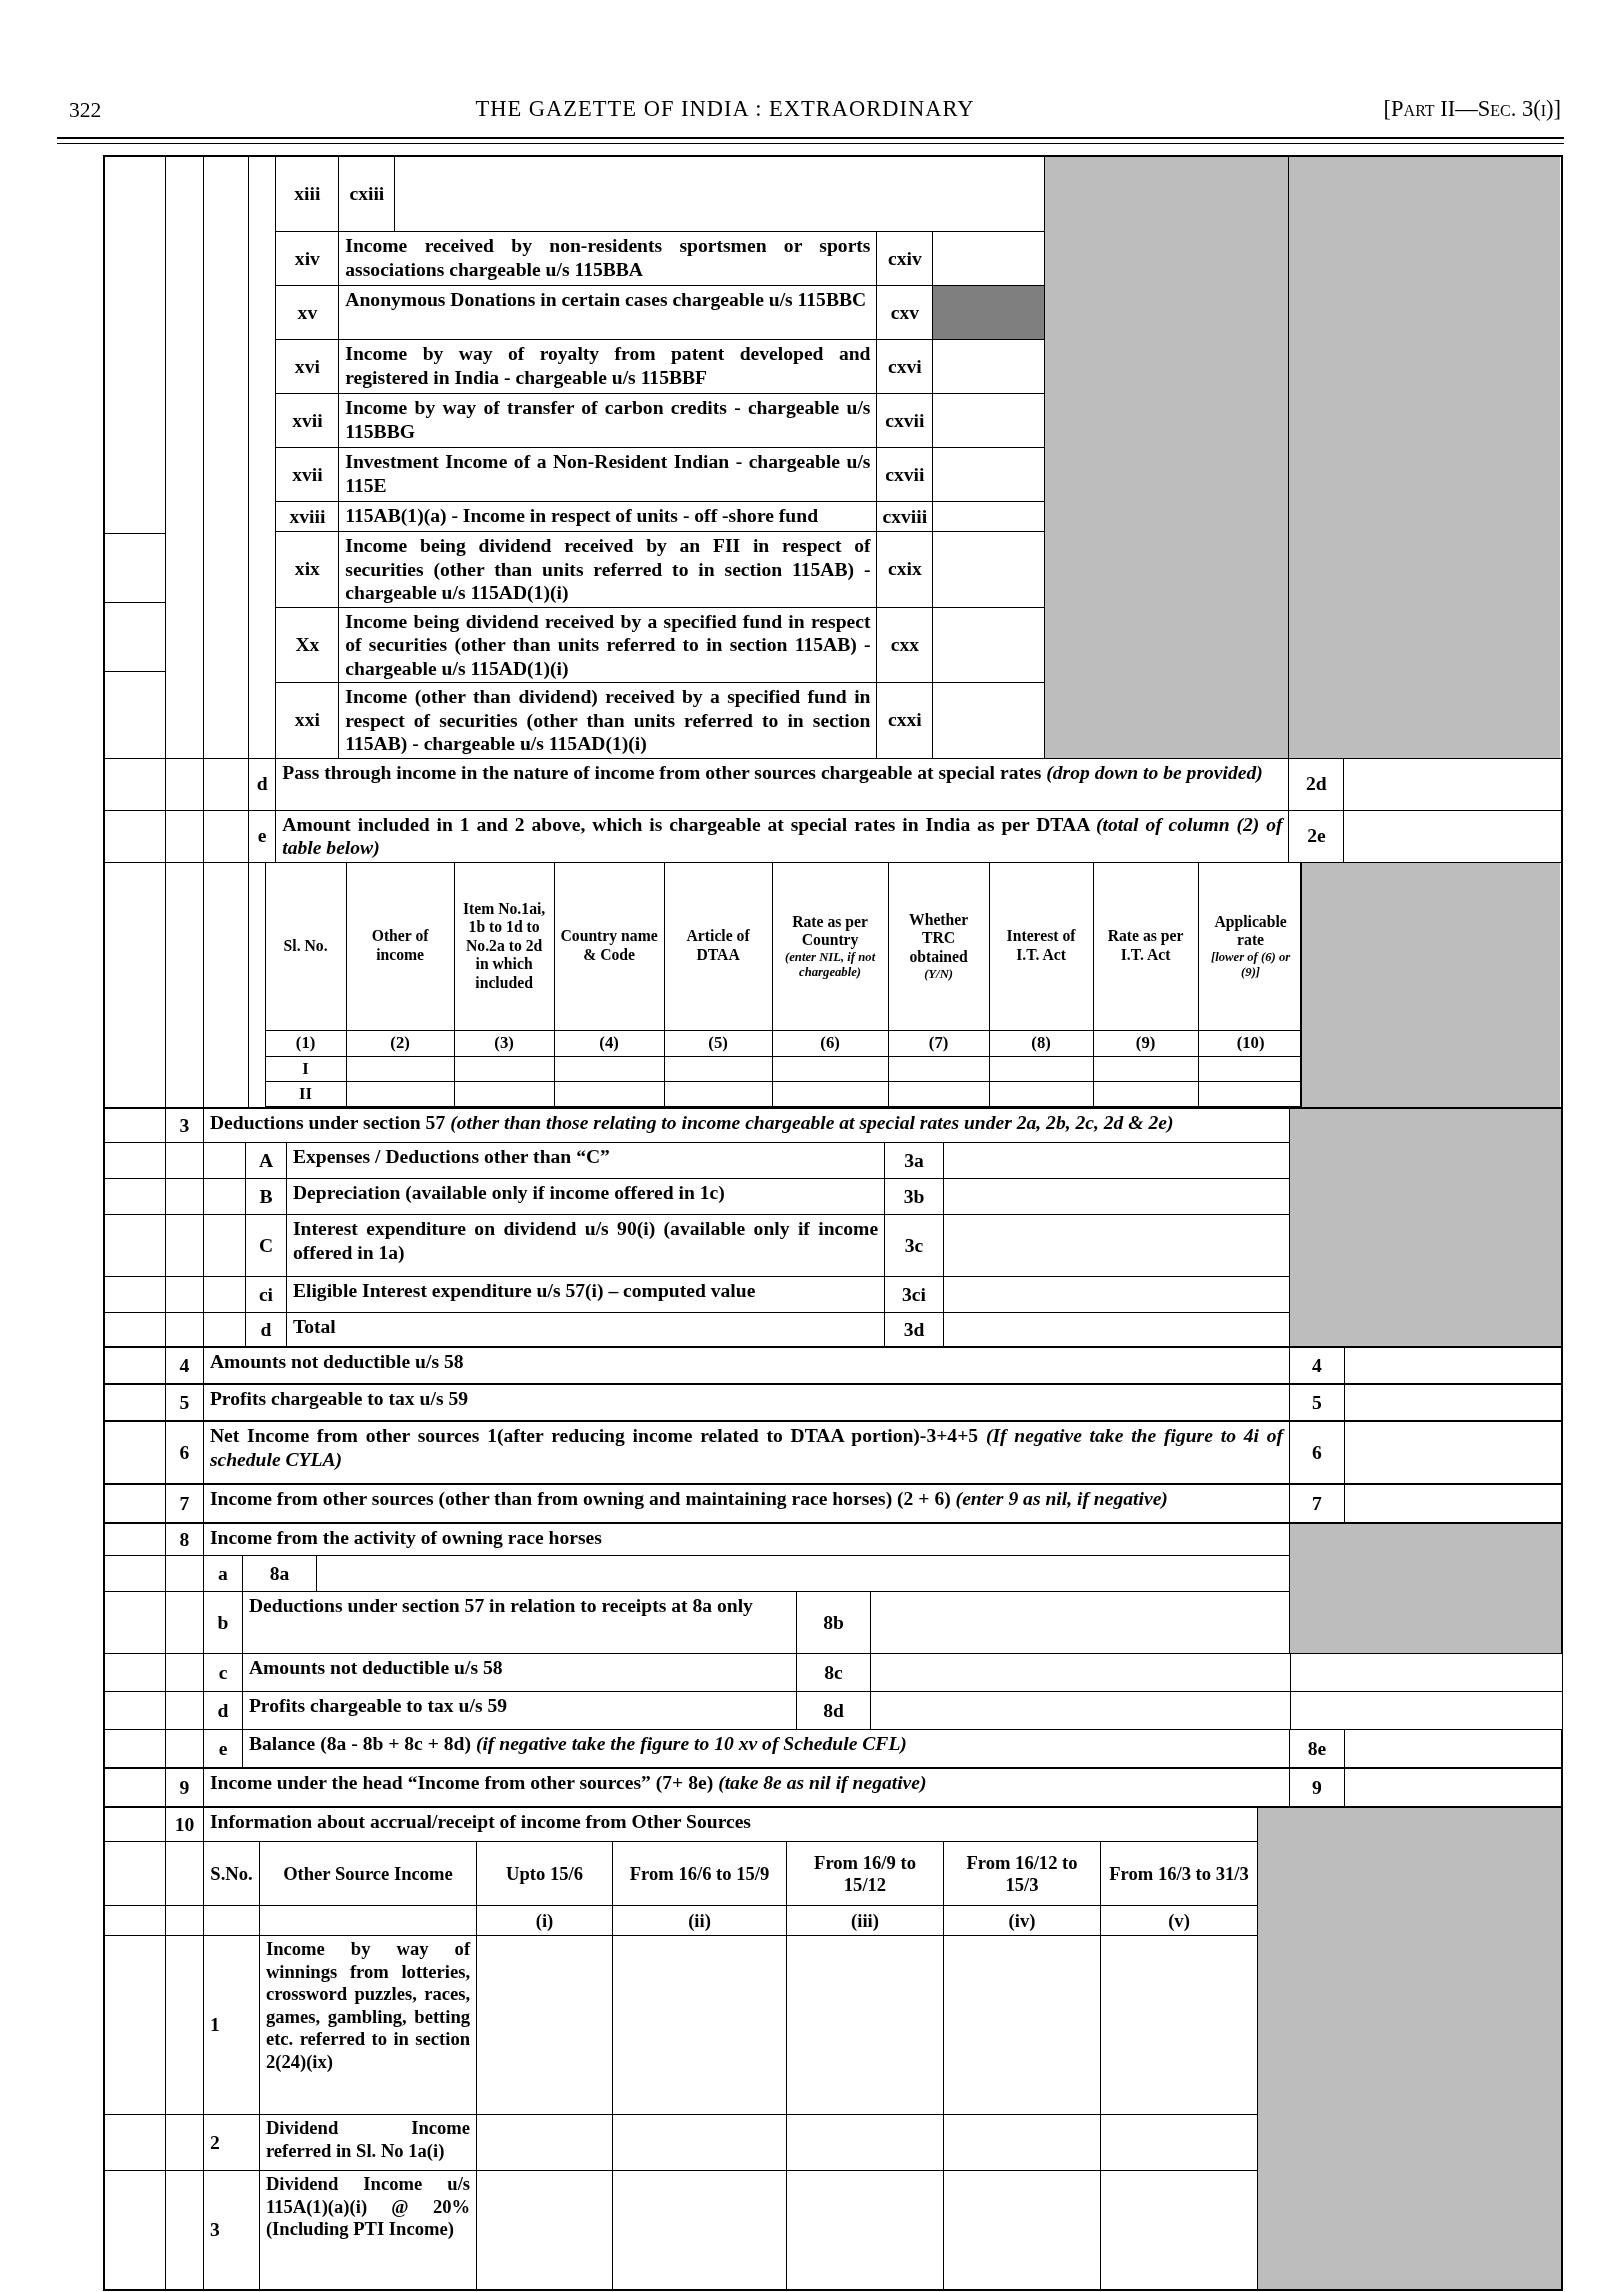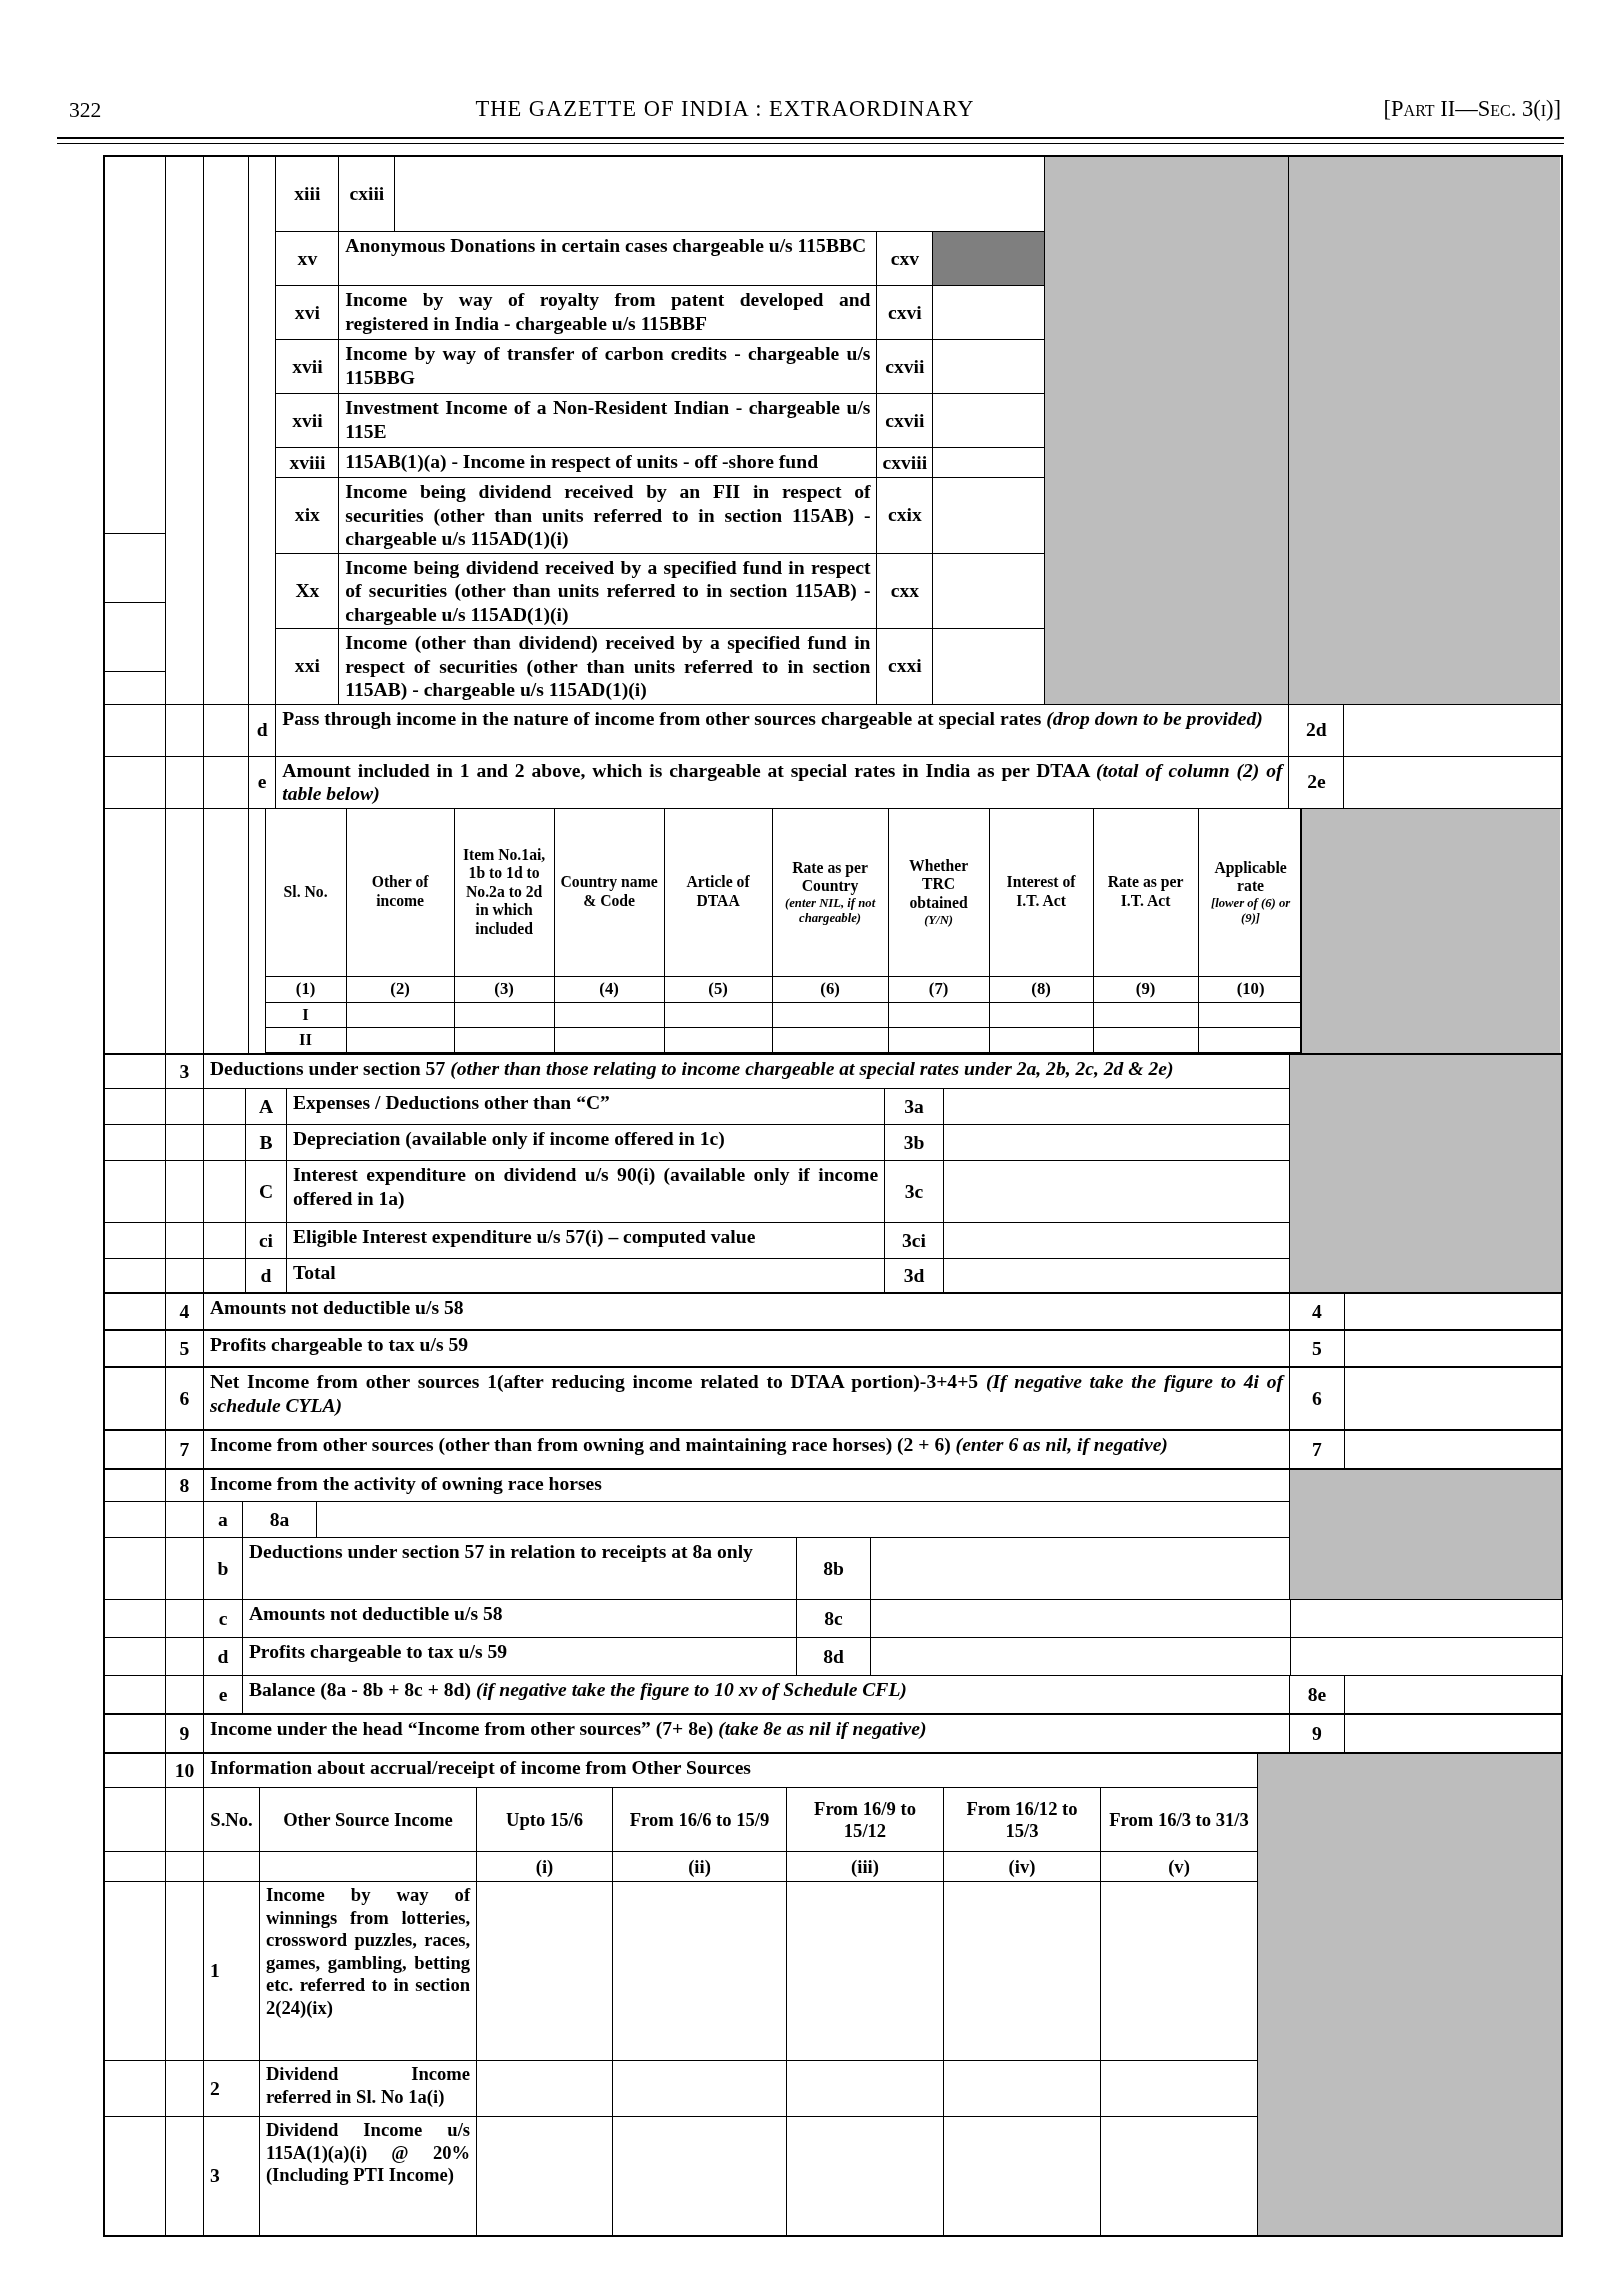"xiv" div.trow { html: none -> <div> <div>xiv</div> <div>Income received by non-residents sportsmen or sports associations chargeable u/s 115BBA</div> <div>cxiv</div> <div></div> </div> }
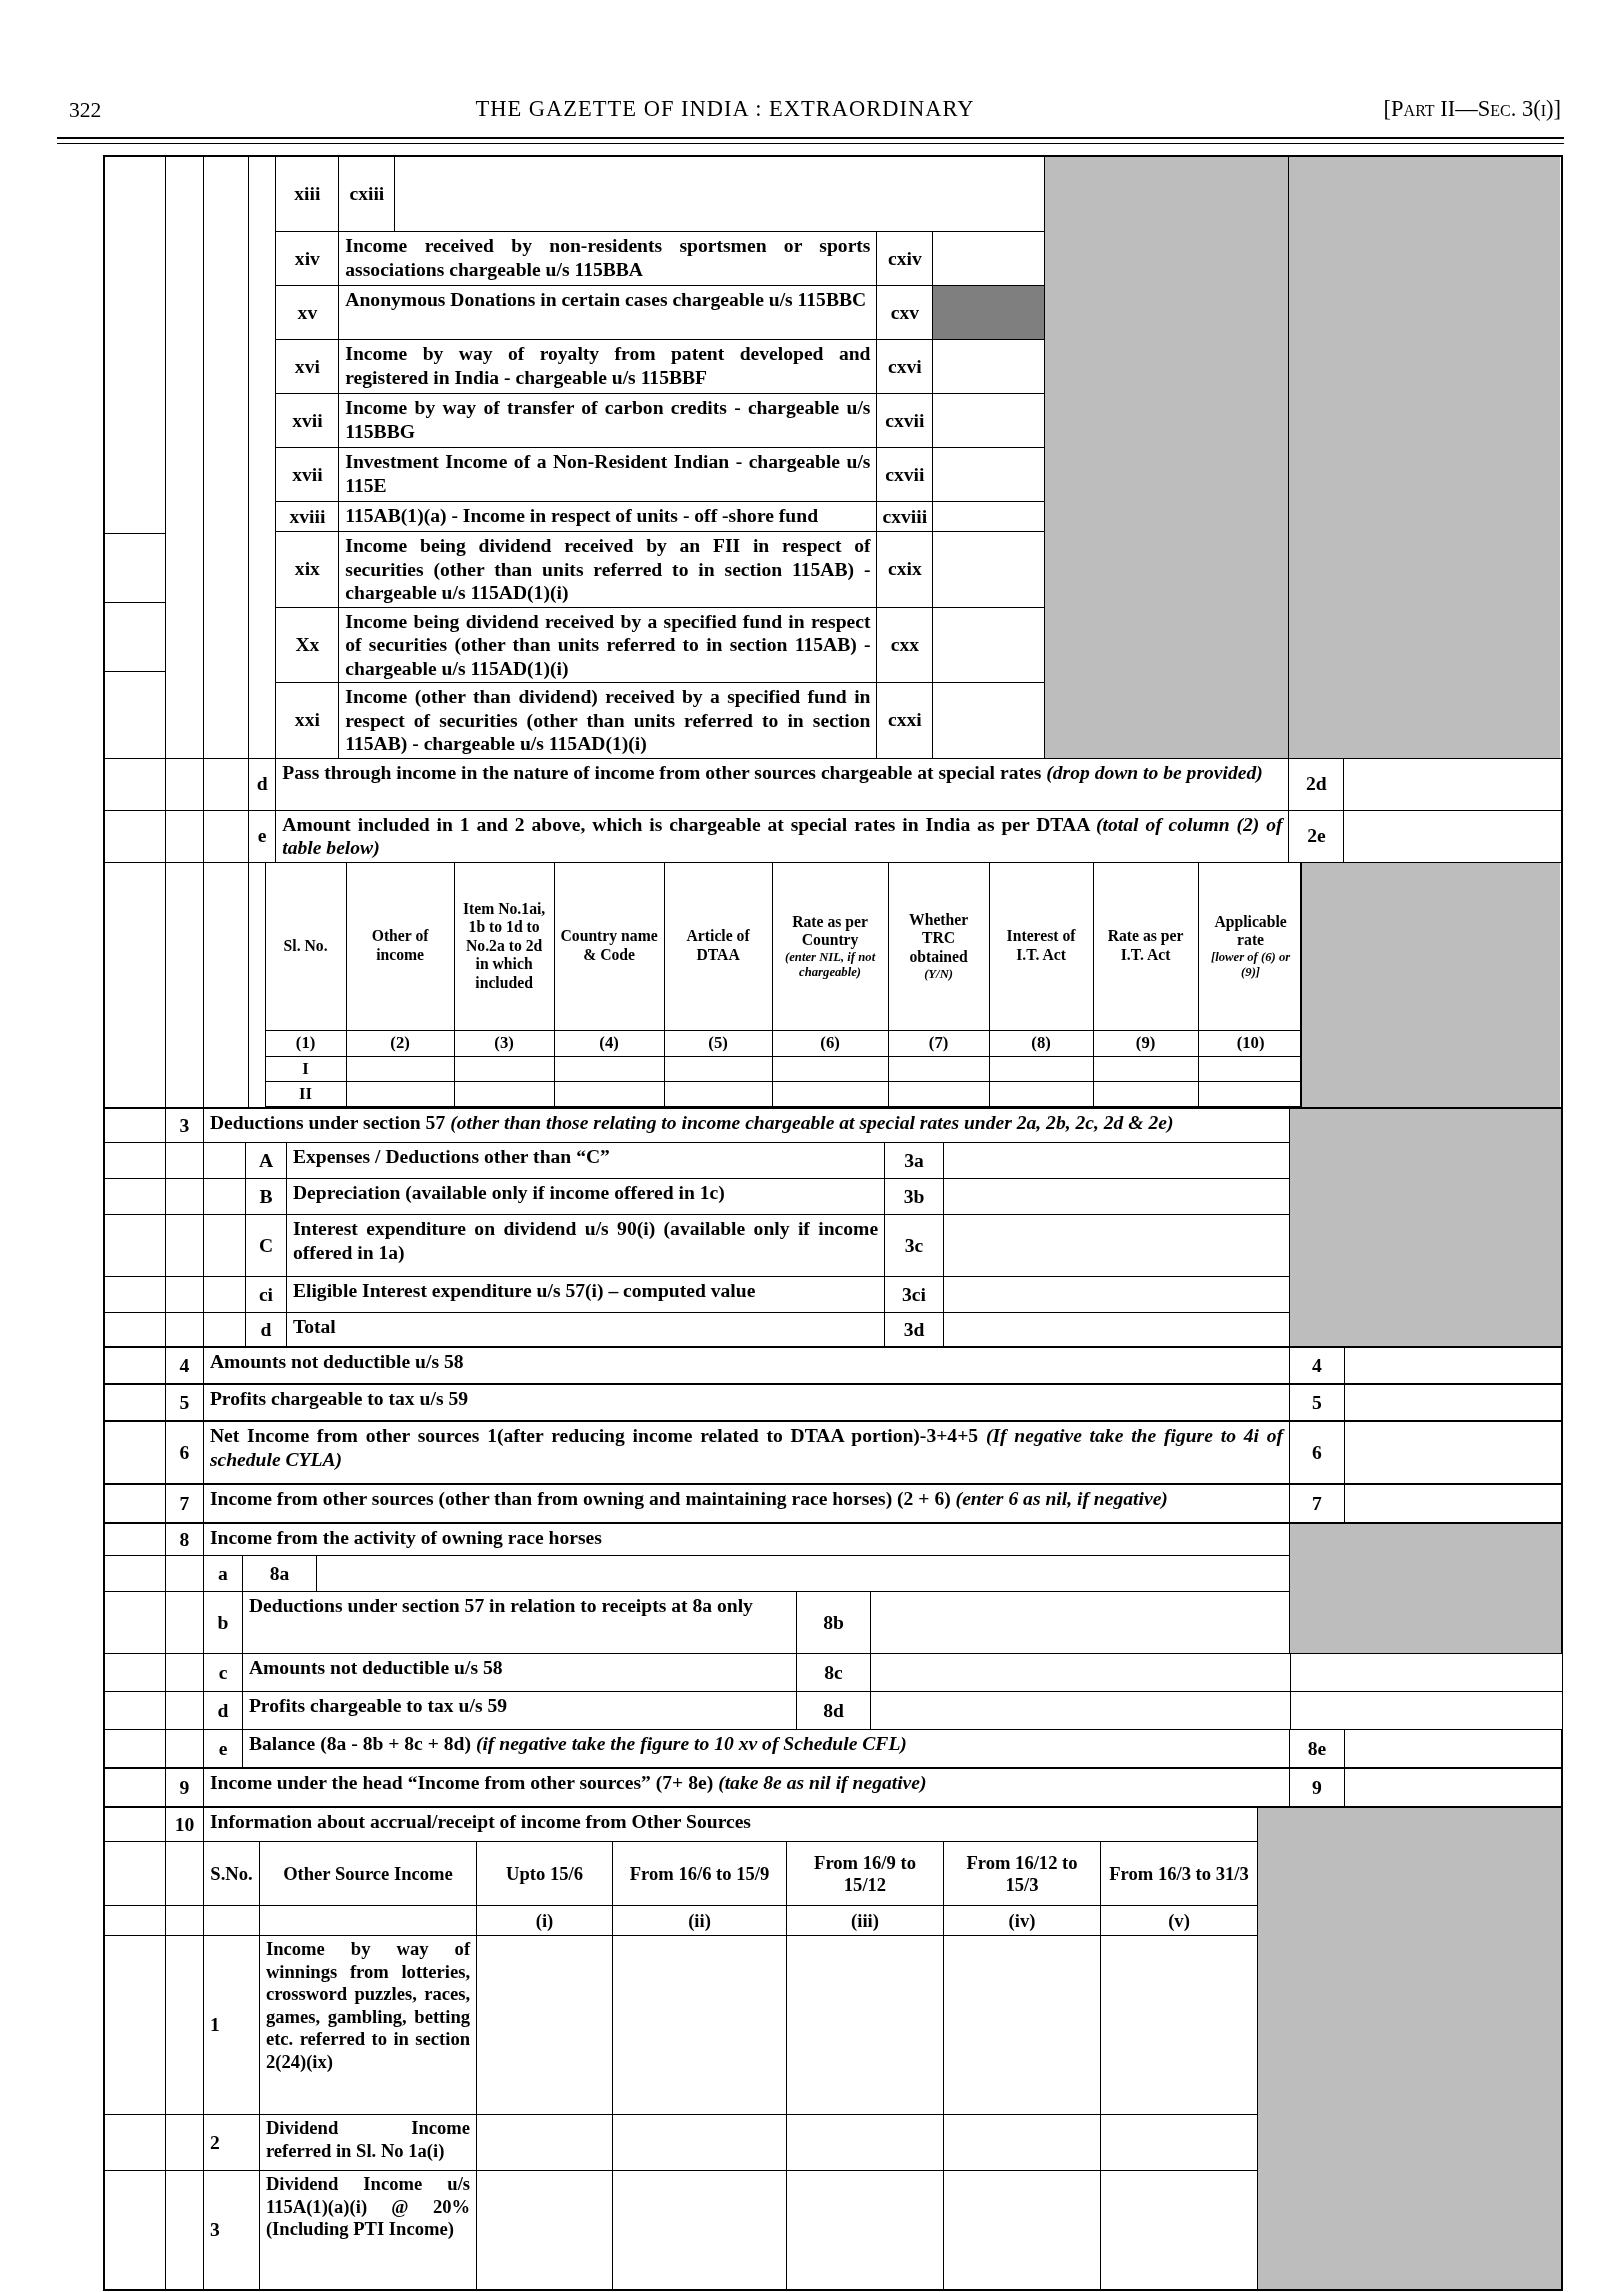"(enter 6 as nil, if" i { text: 6 -> 9 }
